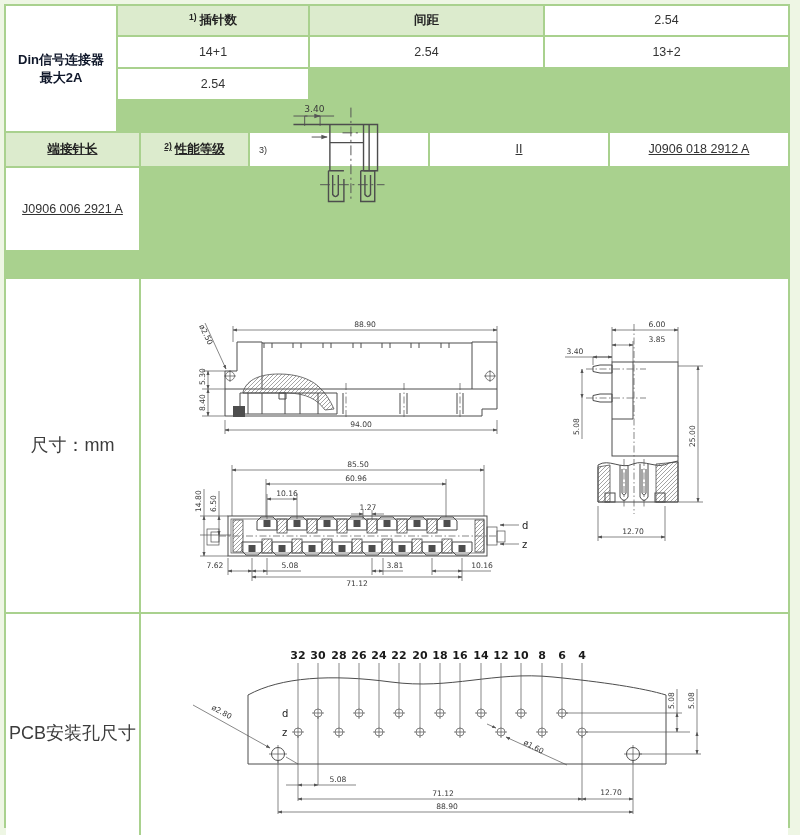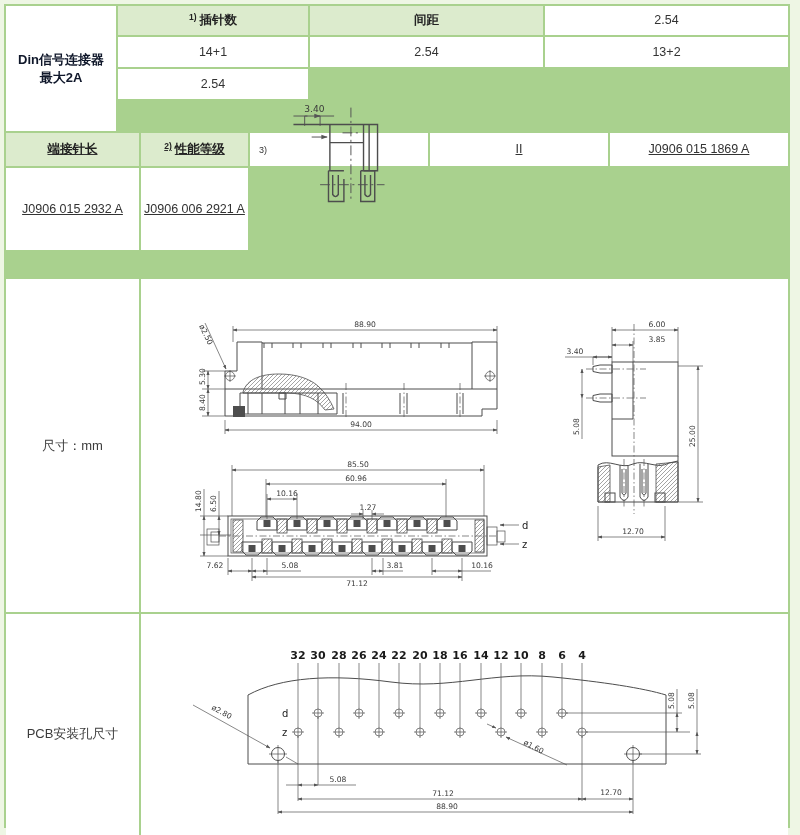"J0906 015 1869 A" div.cell { text: J0906 015 1869 -> J0906 018 2912 }
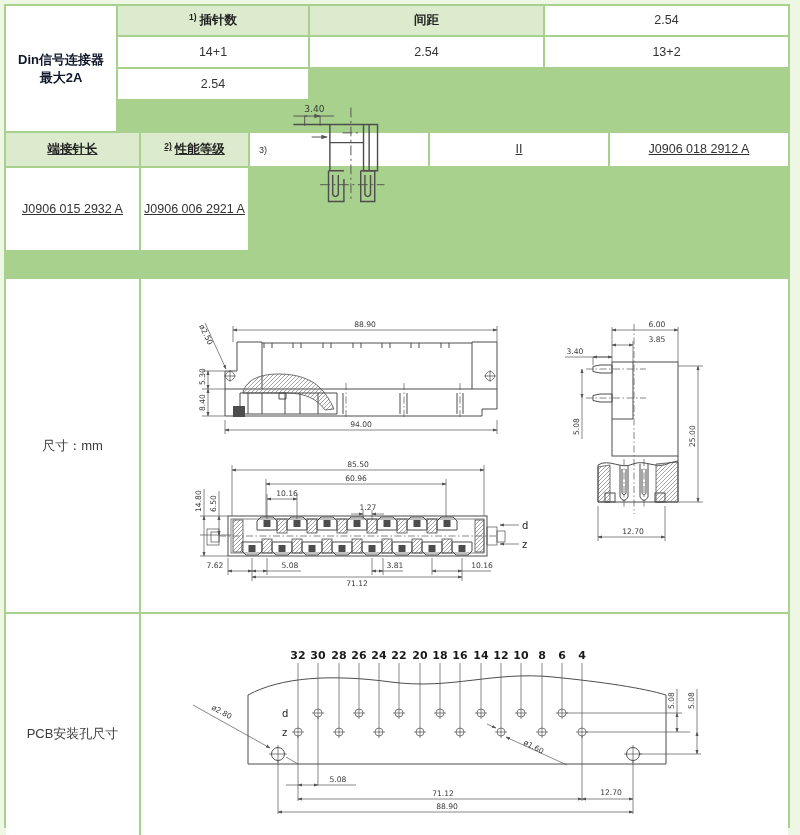"J0906 015 2932 A" div.cell { html: <div>J0906 015 2932 A</div> -> none }
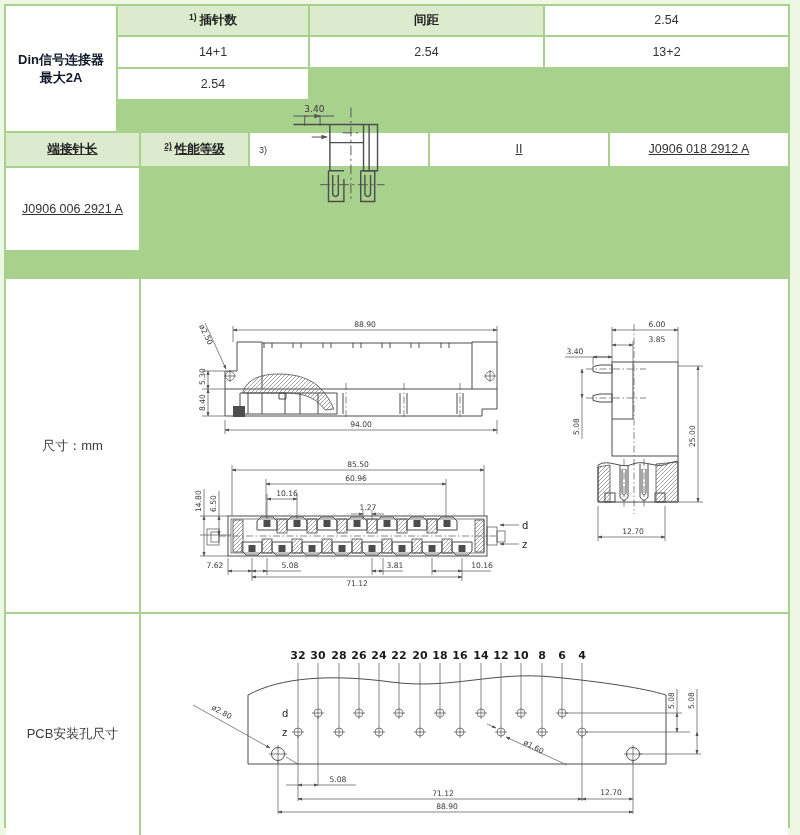"尺寸：mm" .rowlabel { font-size: 13px -> 18px }
